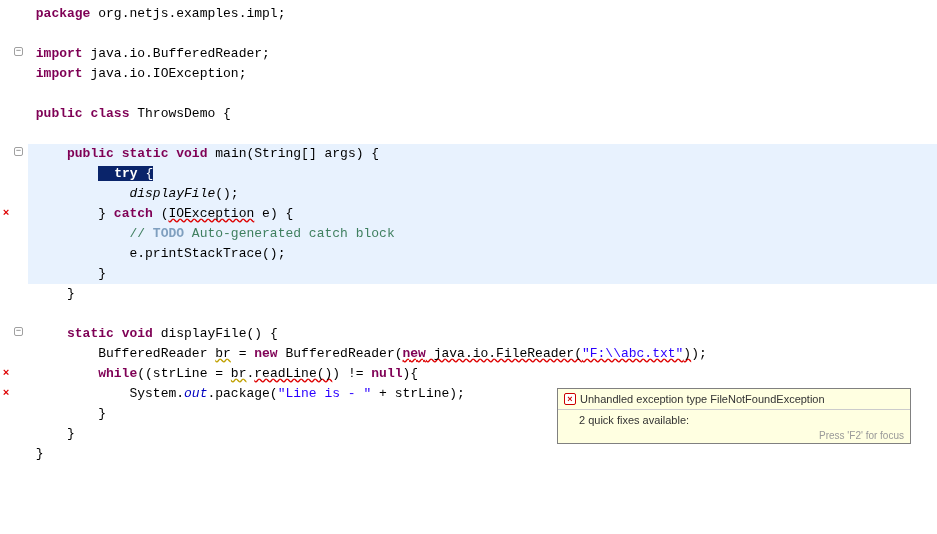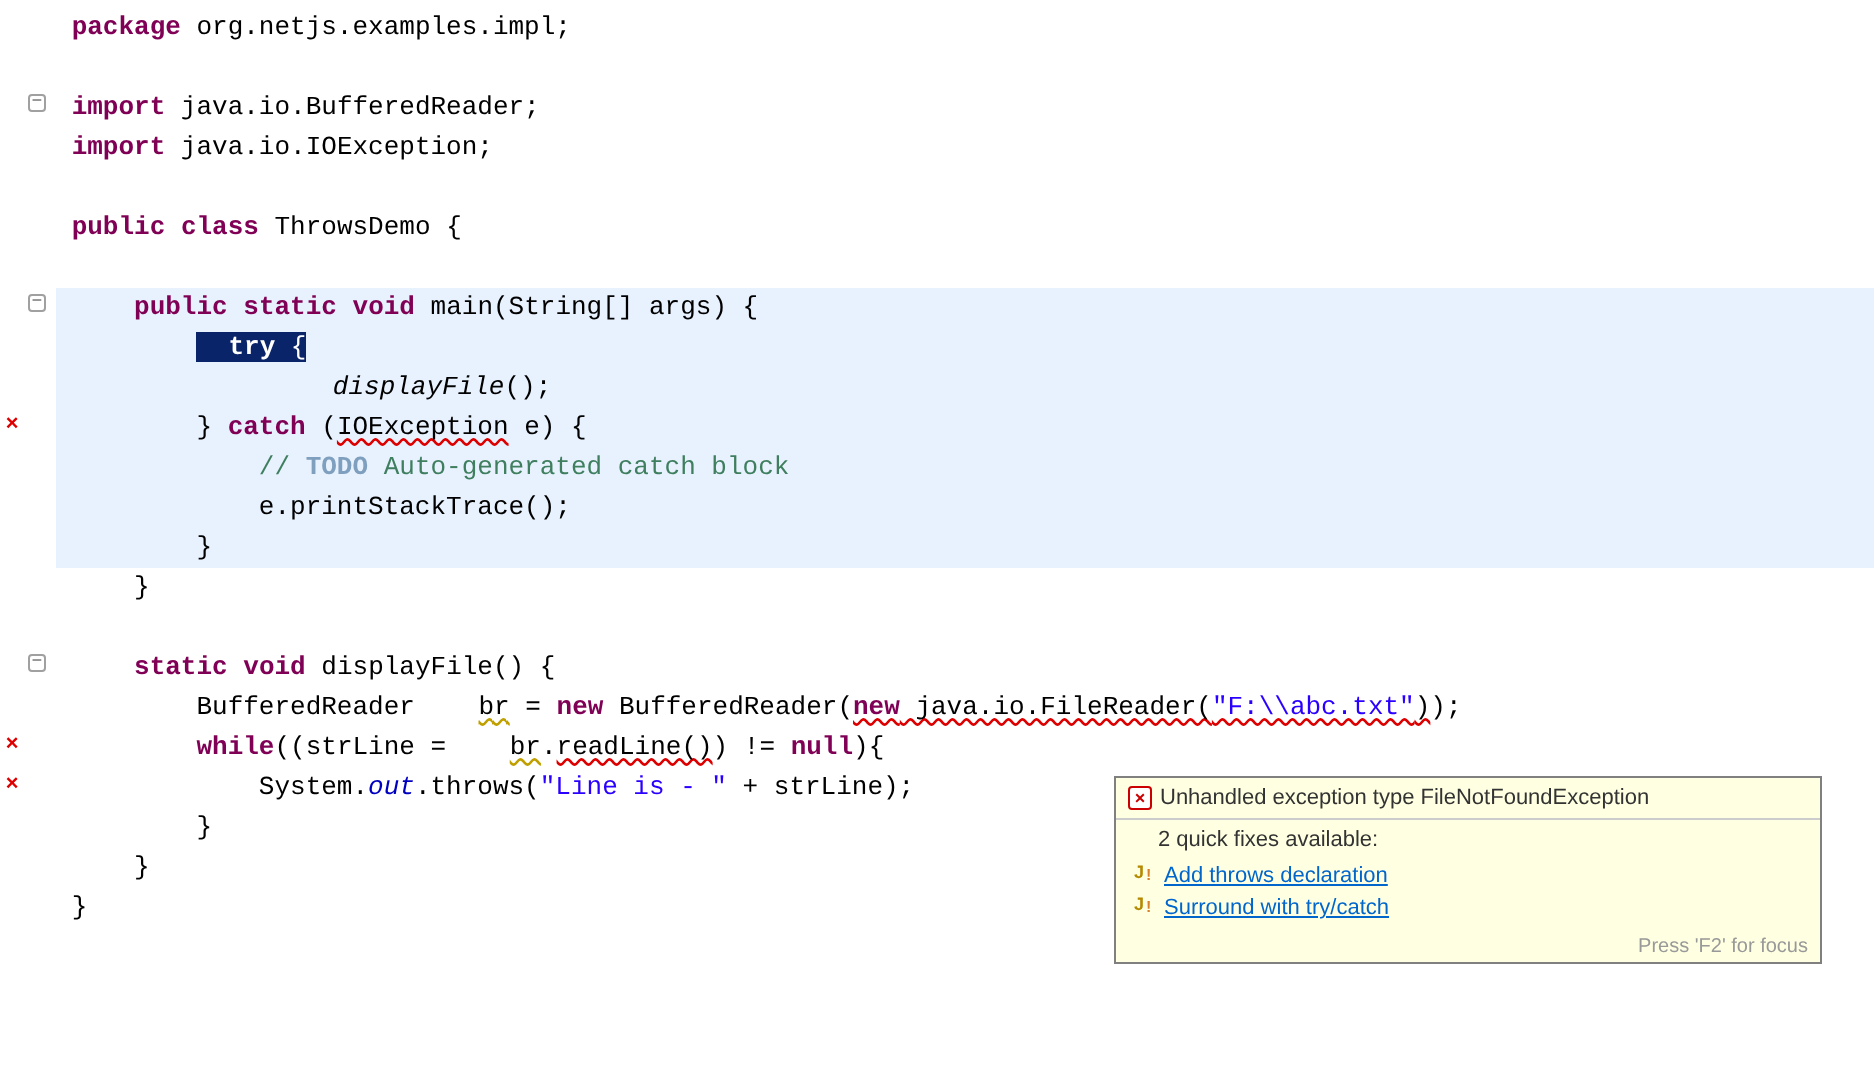"displayFile" .method-call { margin-left: 37px -> none }
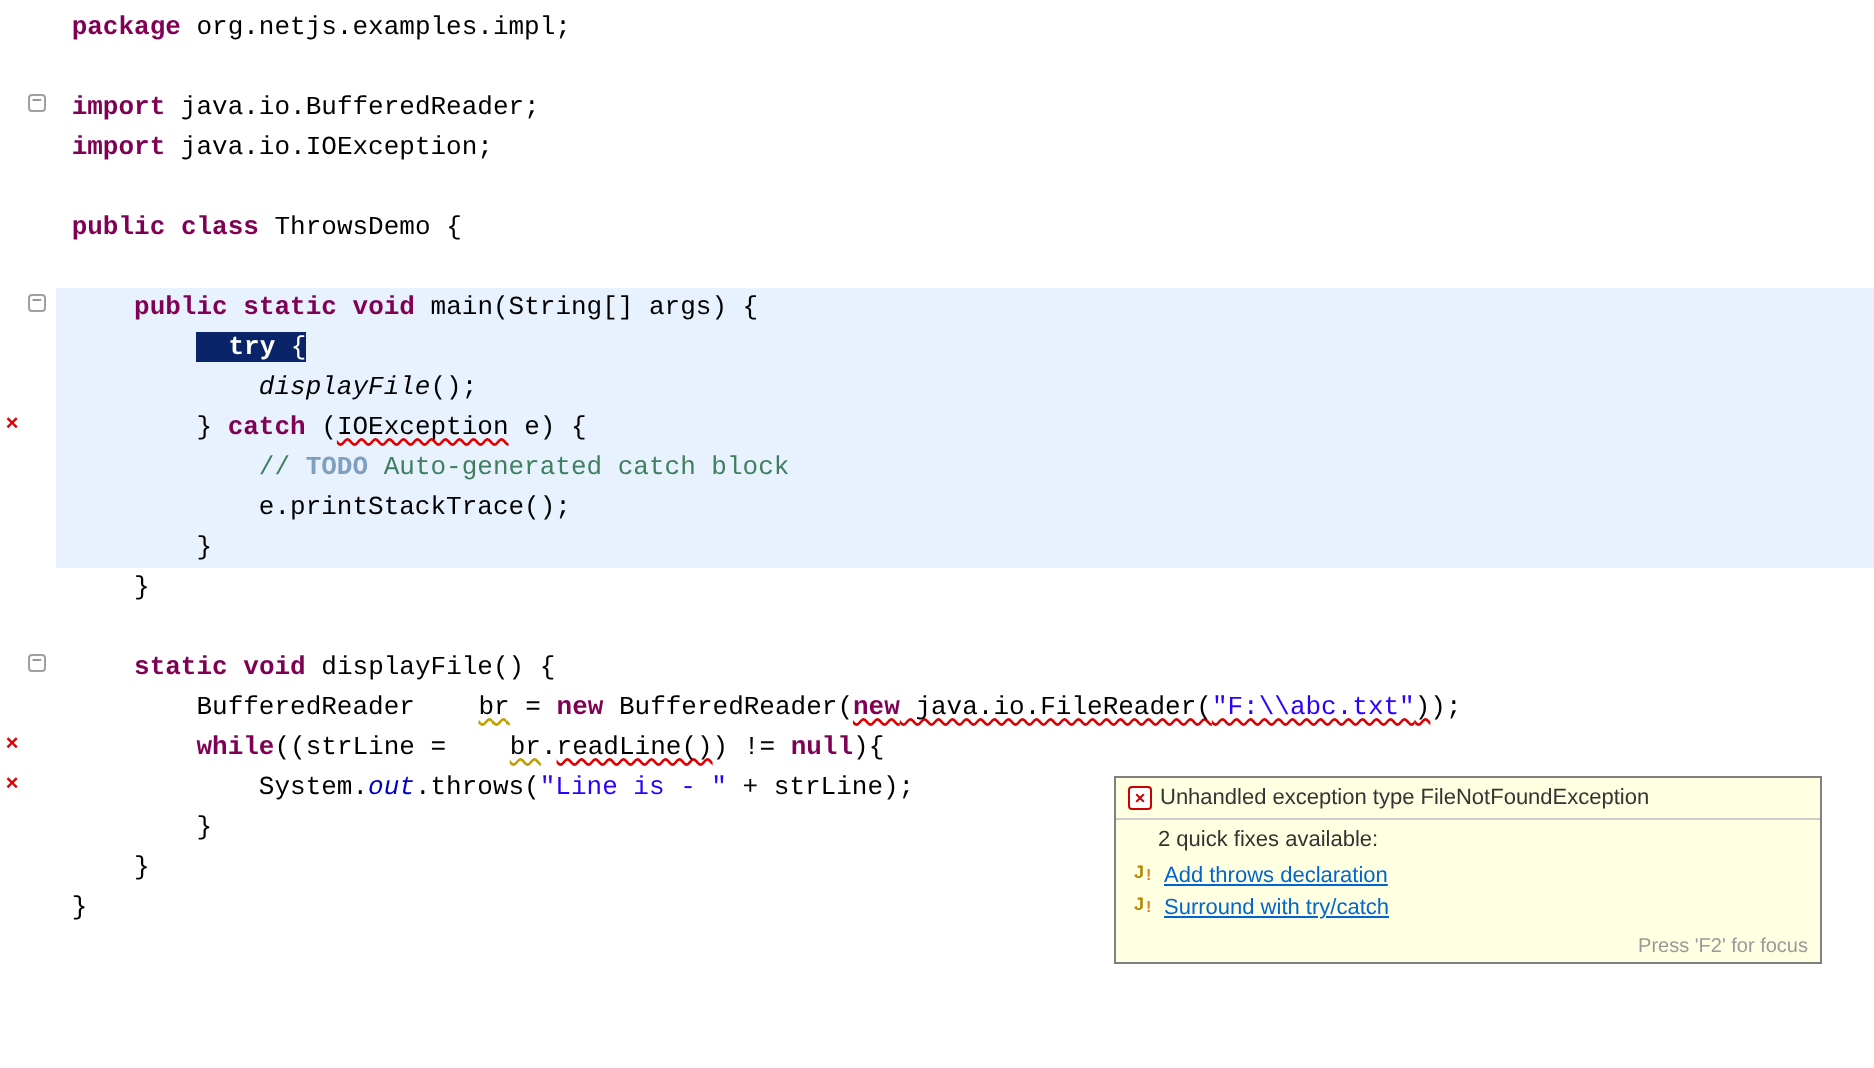"br" .squiggle-yellow { margin-left: 24px -> none }
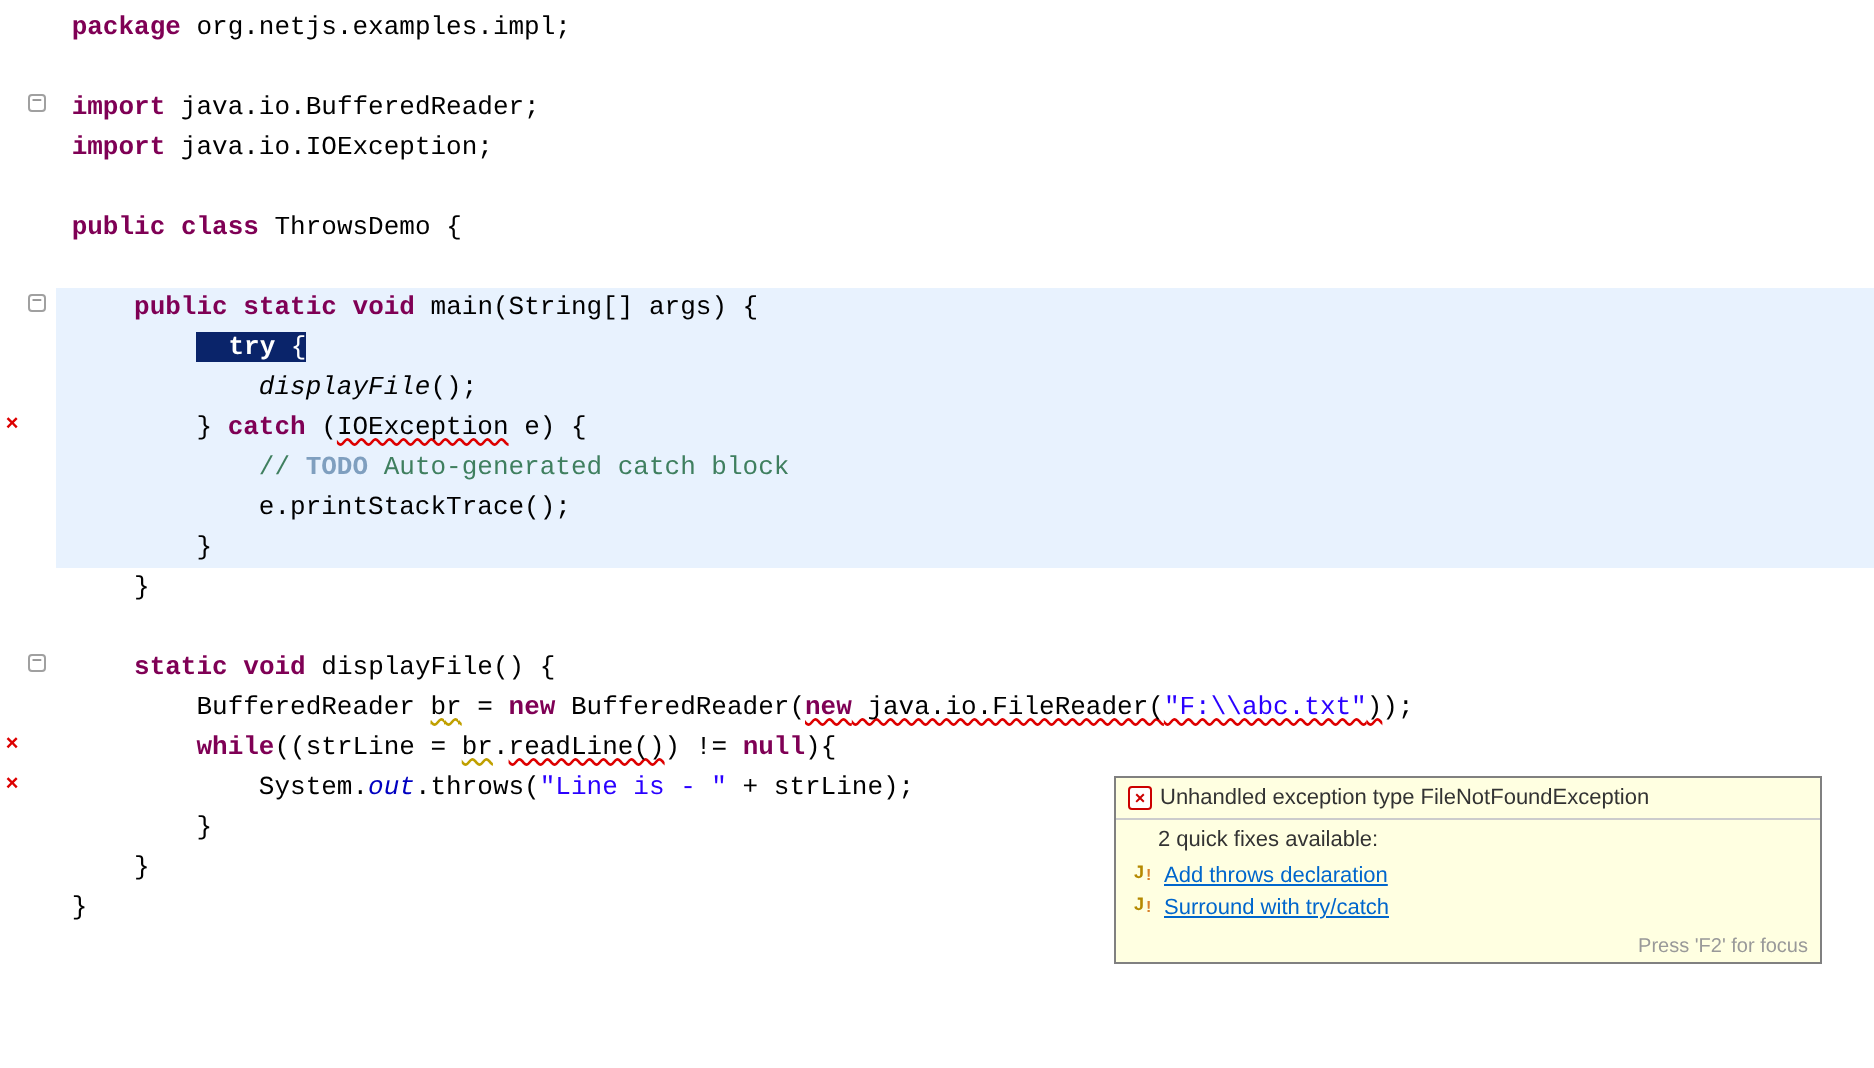".throws(" span { text: .throws -> .package }
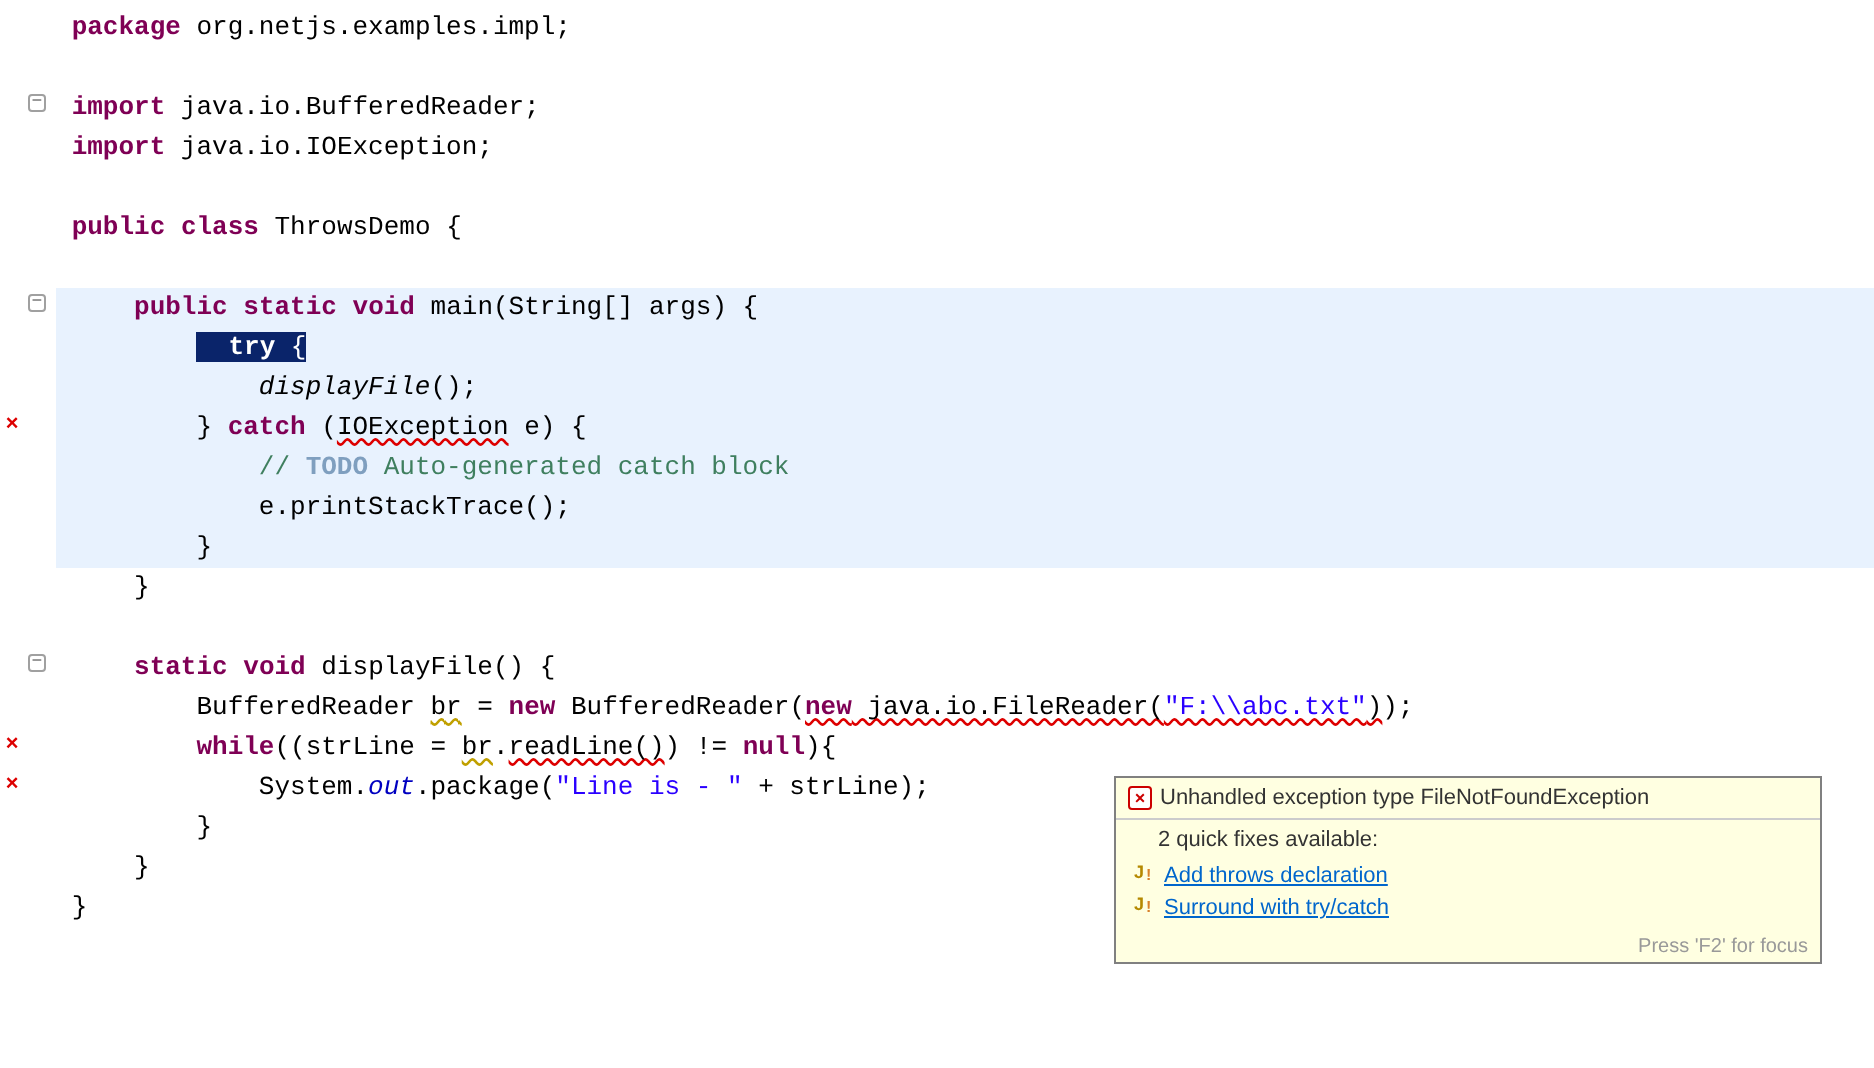"Add throws declaration" div.tooltip-fixes { html: <div> <div> <span></span> <span>Add throws declaration</span> </div> <div> <span></span> <span>Surround with try/catch</span> </div> </div> -> none }
